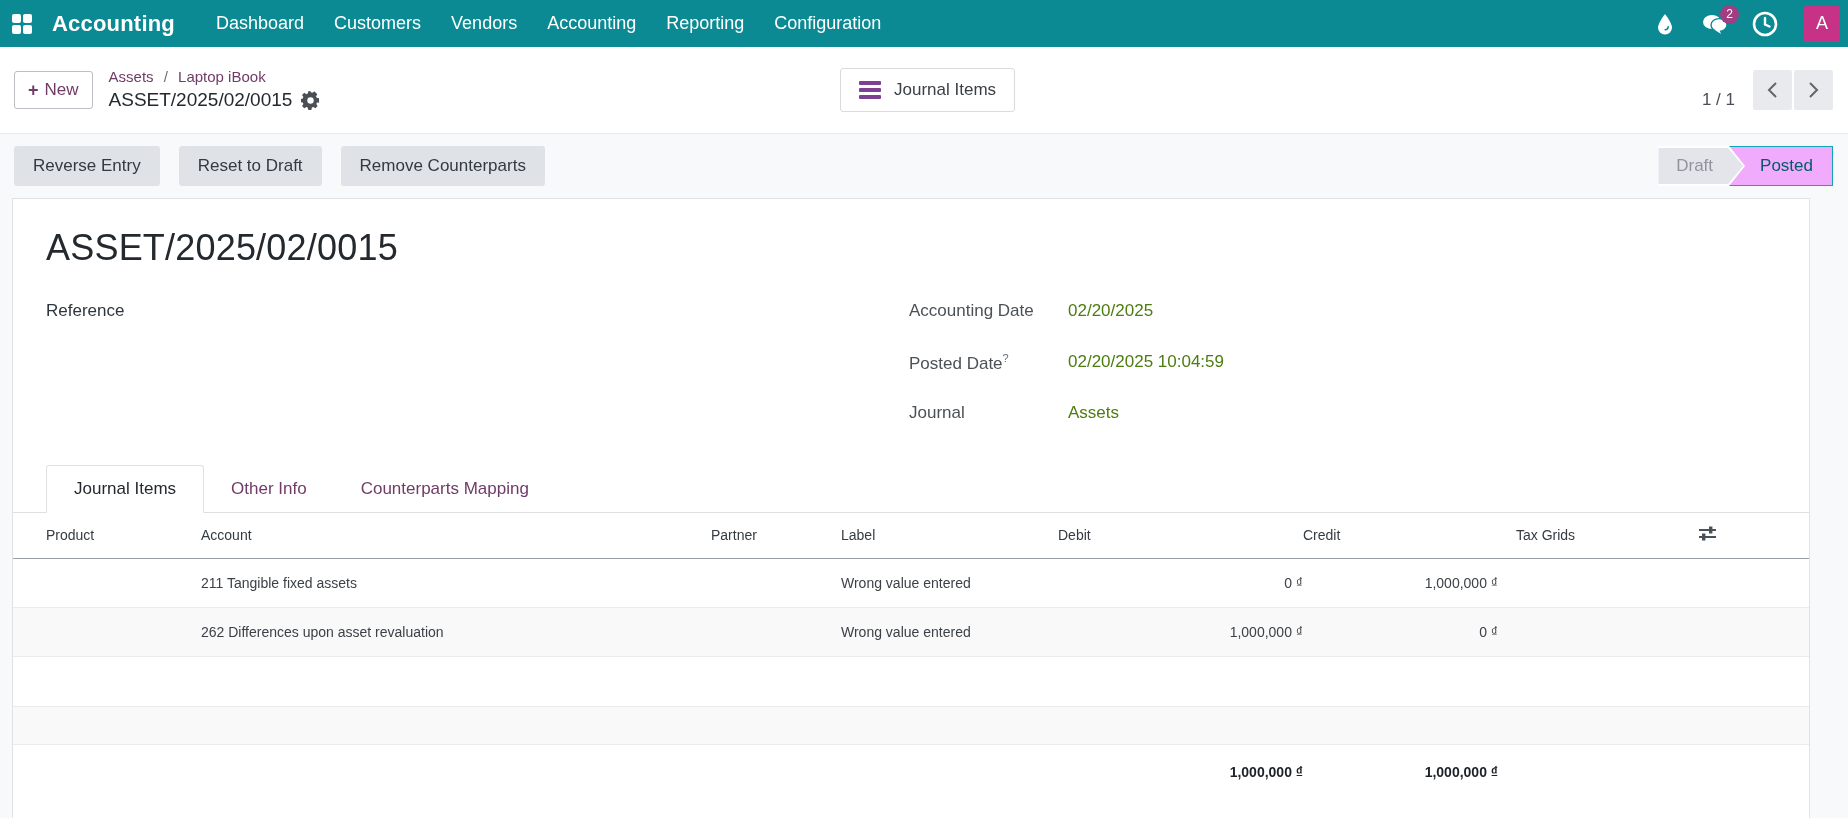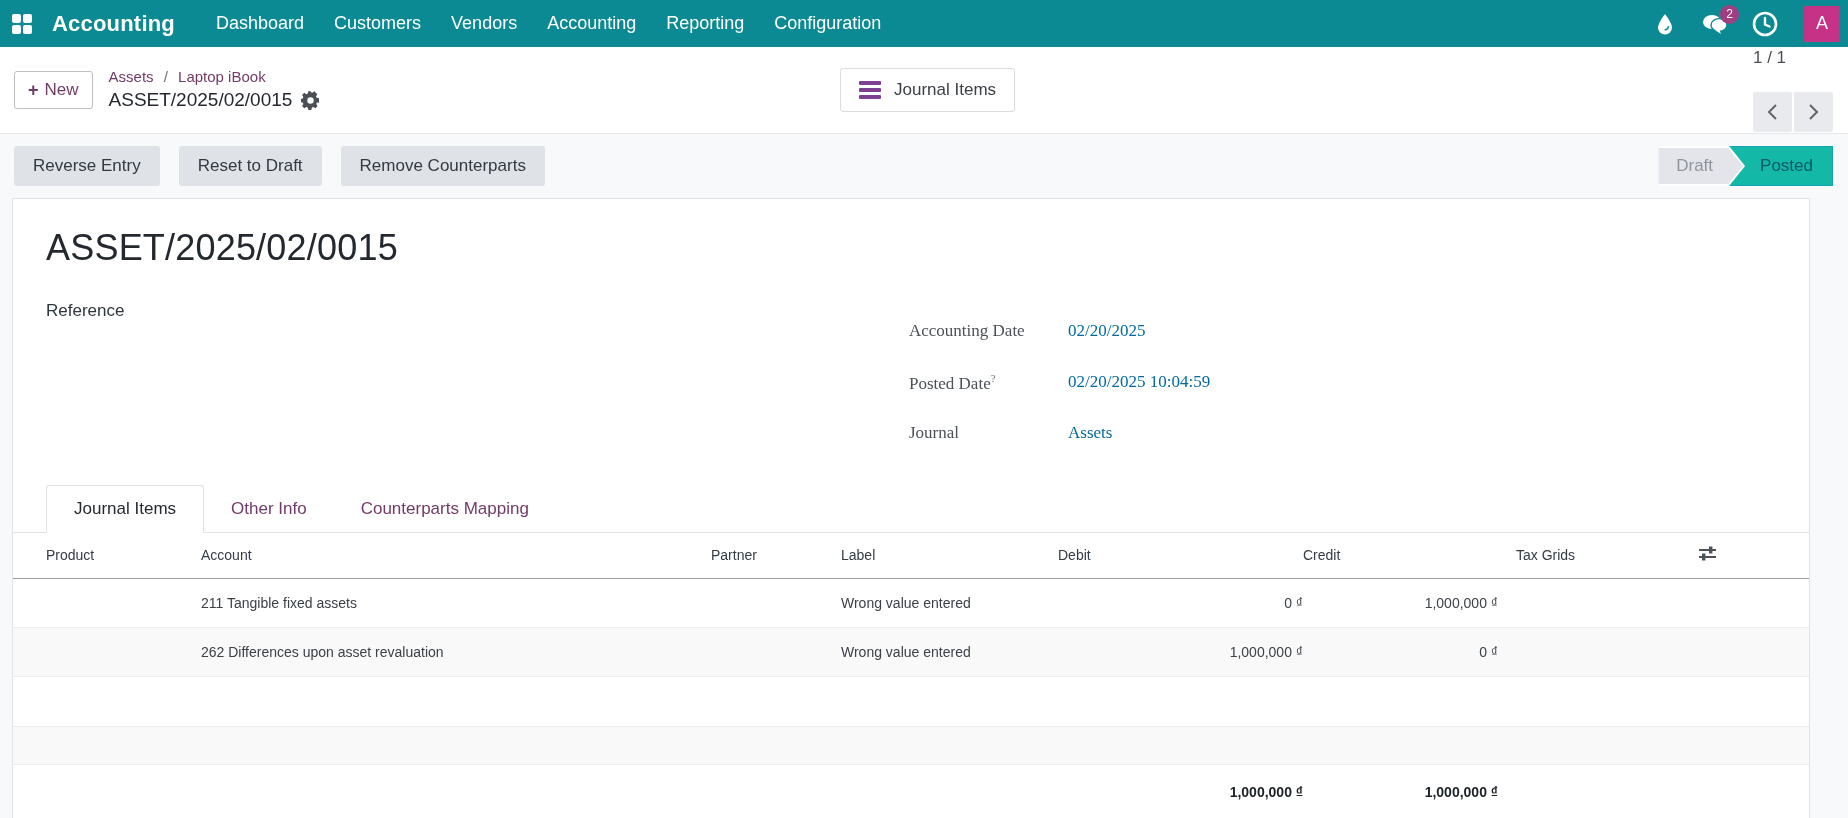"1 / 1" .pager { align-items: flex-start -> flex-end; flex-direction: column -> none; gap: 24px -> 18px }
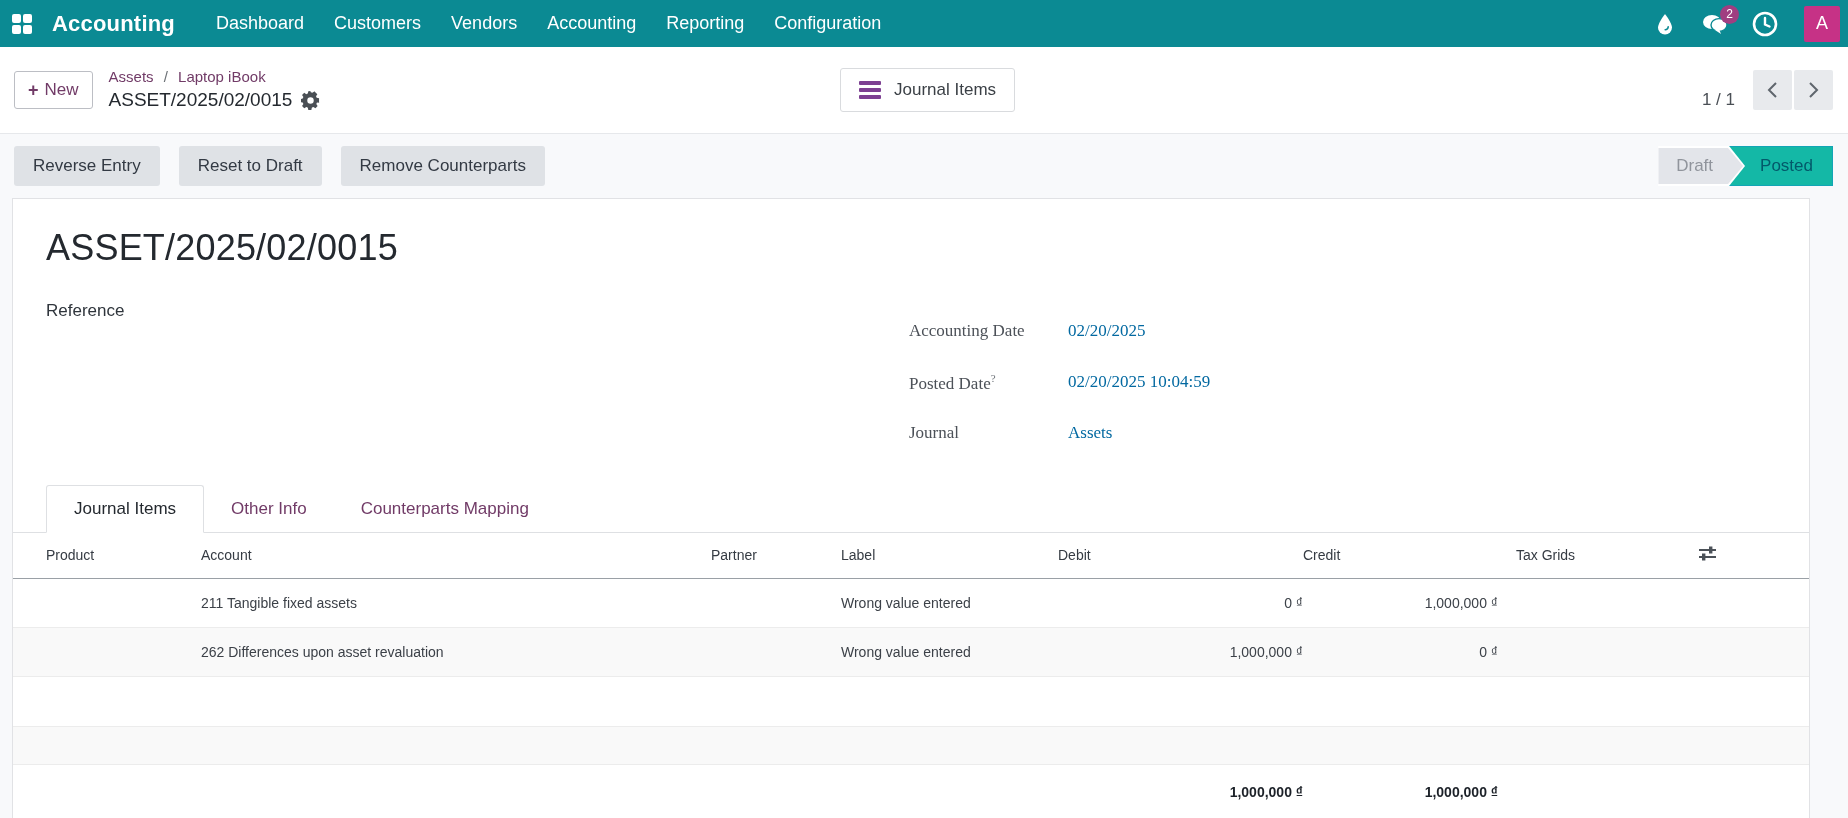"Posted" .state-posted { background: #14b8a6 -> #f0abfc }
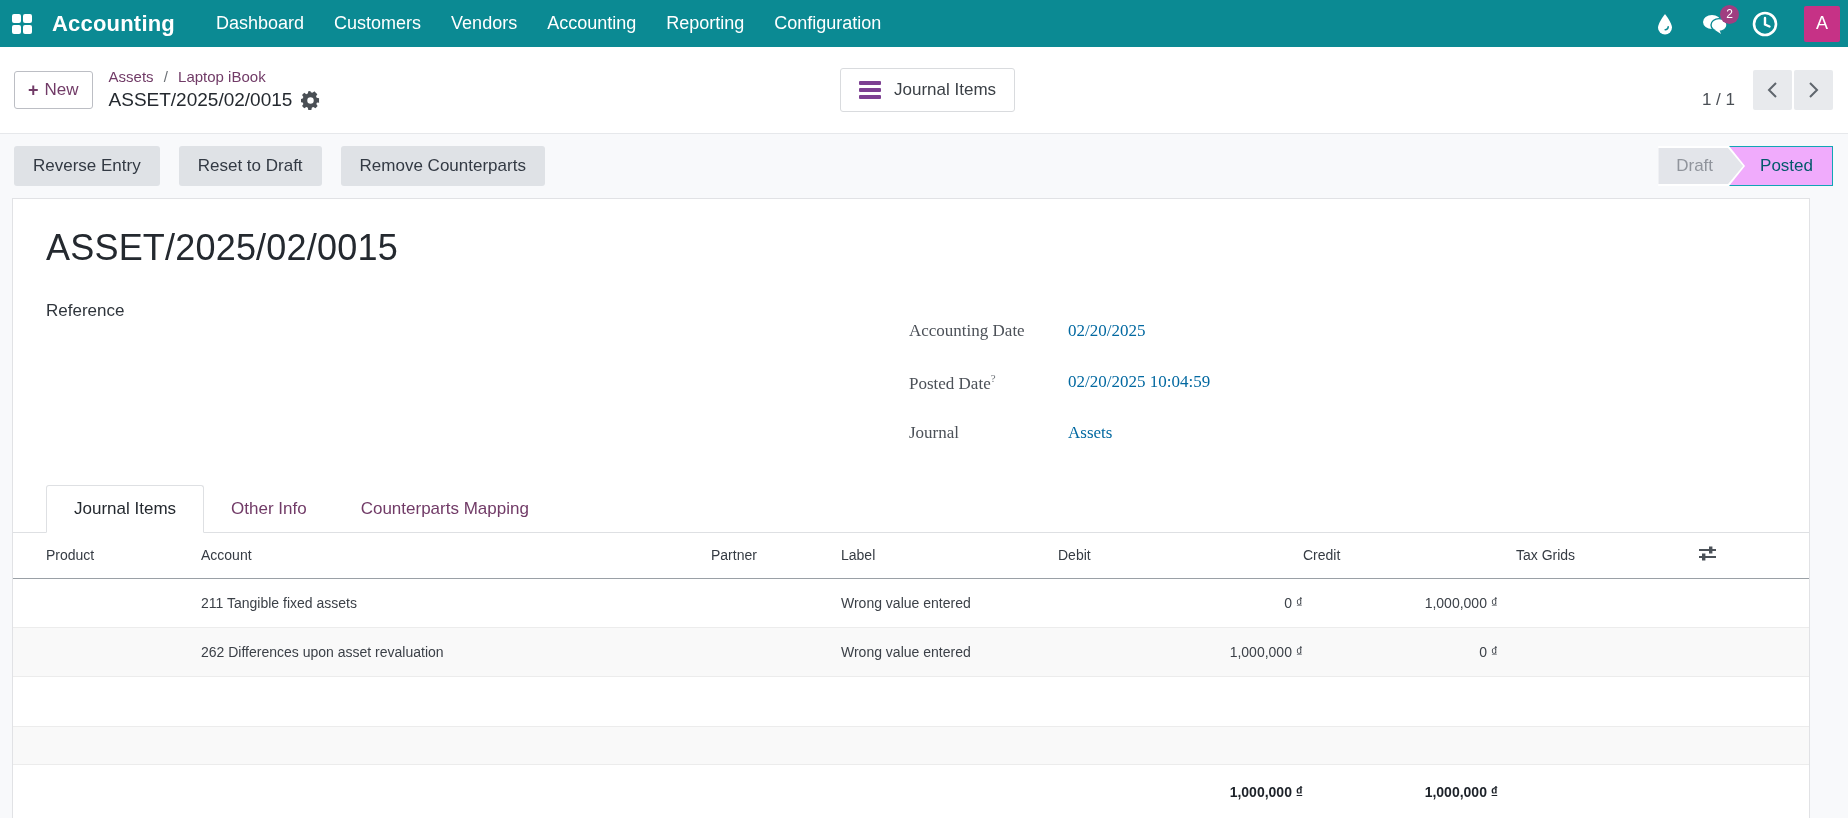"Reference" .field-zone { flex-direction: column -> none }
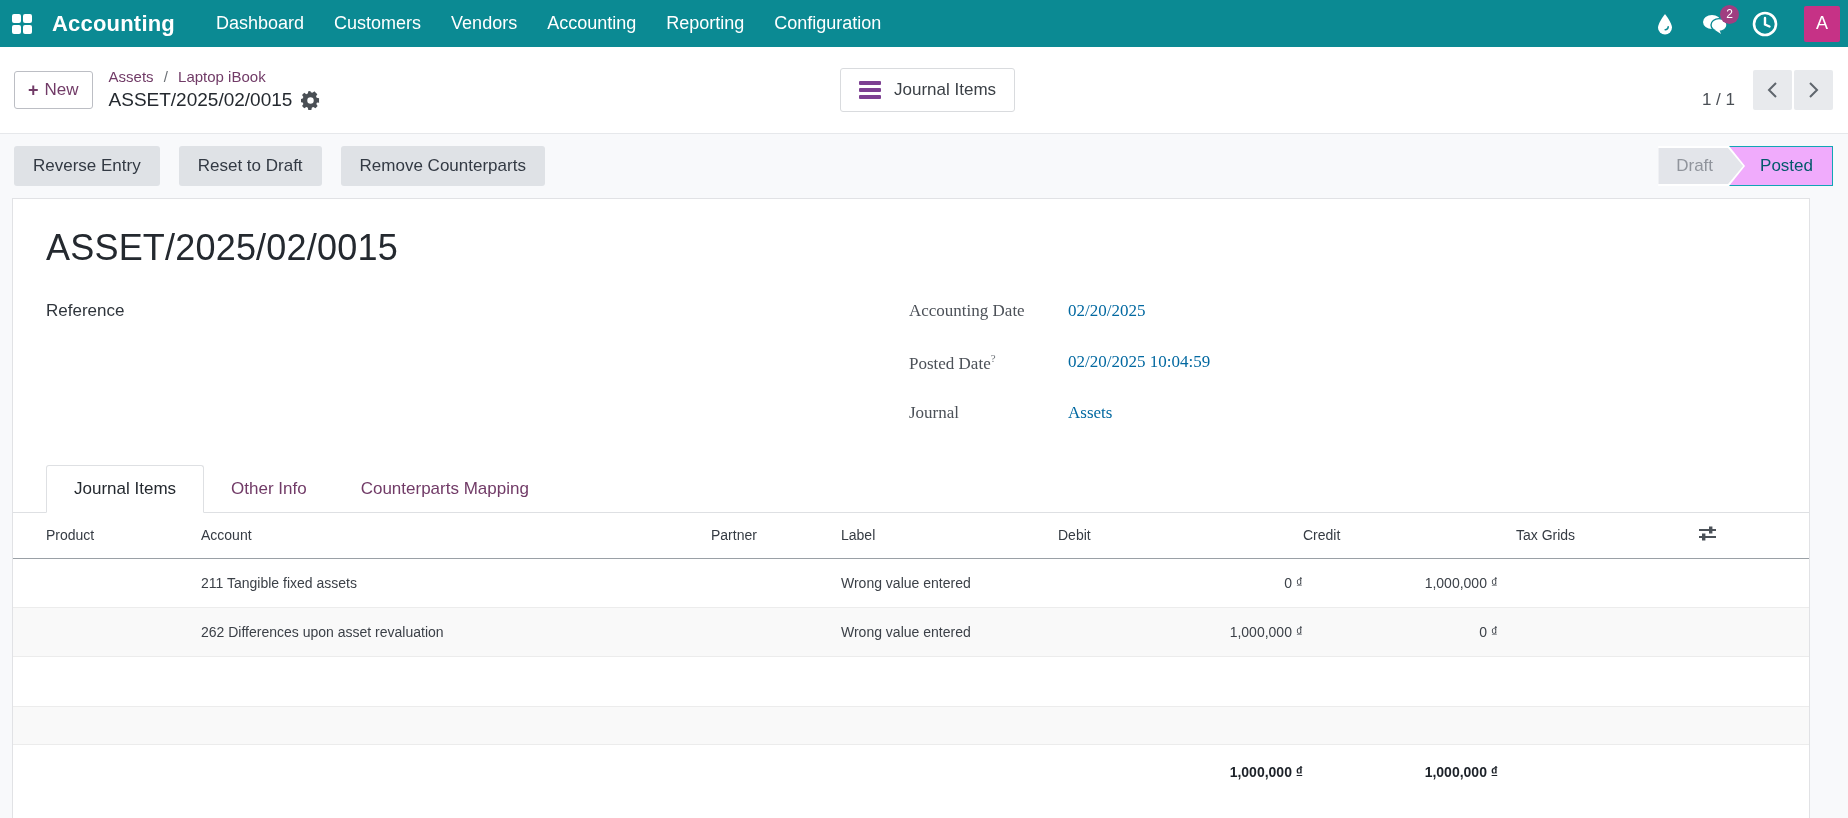"Accounting Date" .fields-right { font-family: Liberation Serif, serif -> none }
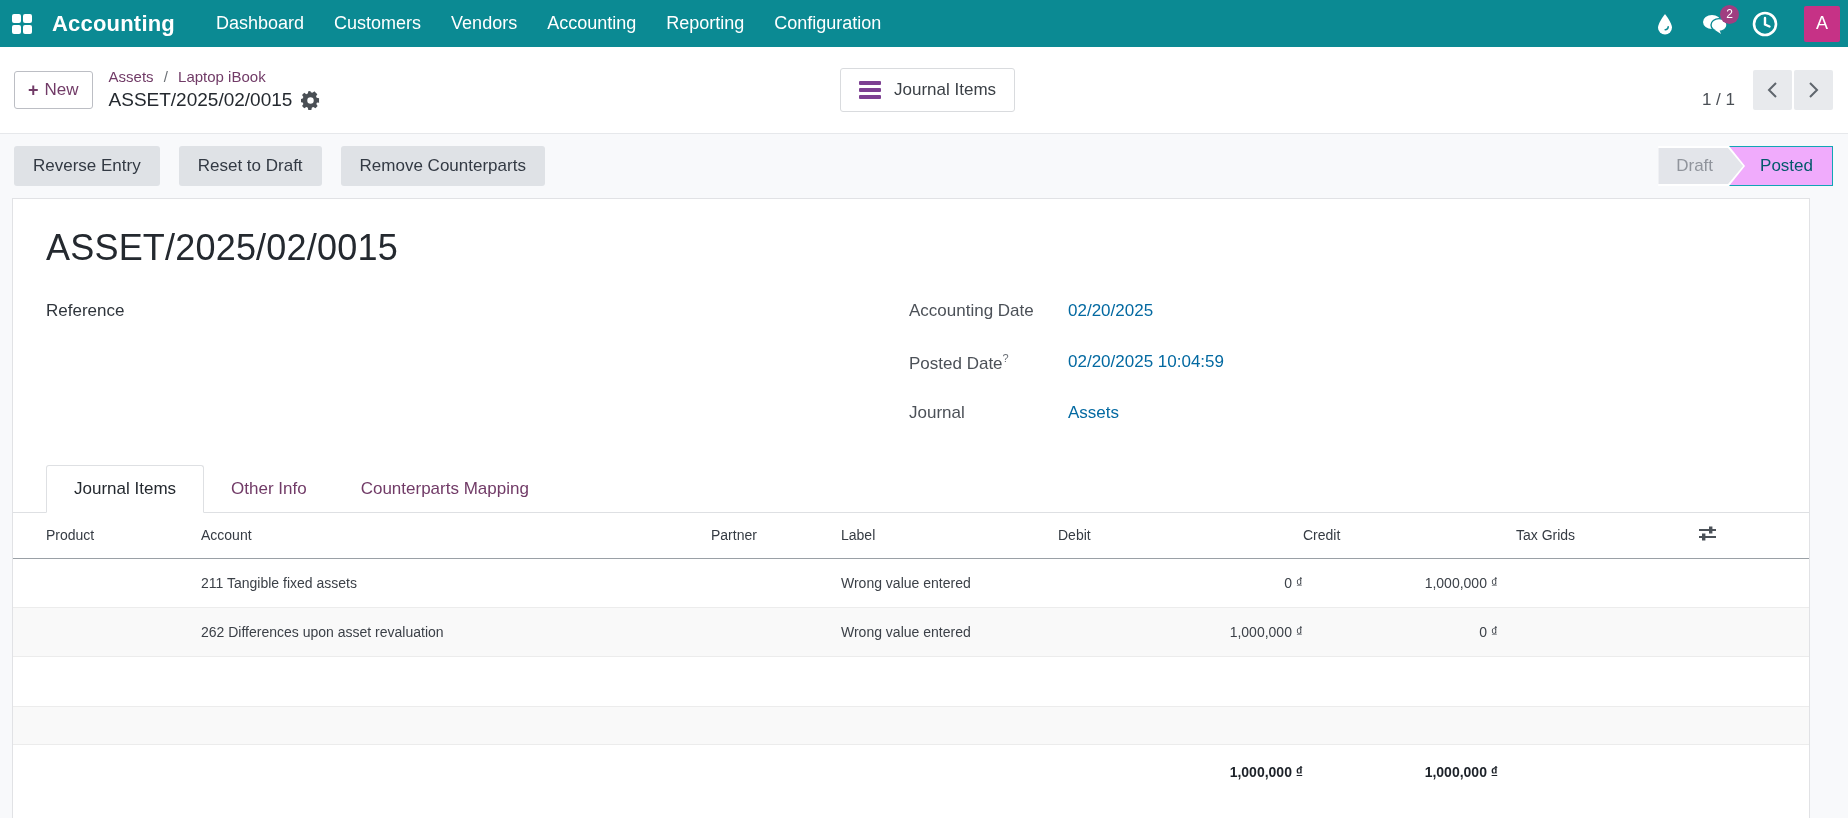"02/20/2025" .field-value { color: #0369a1 -> #4d7c0f }
